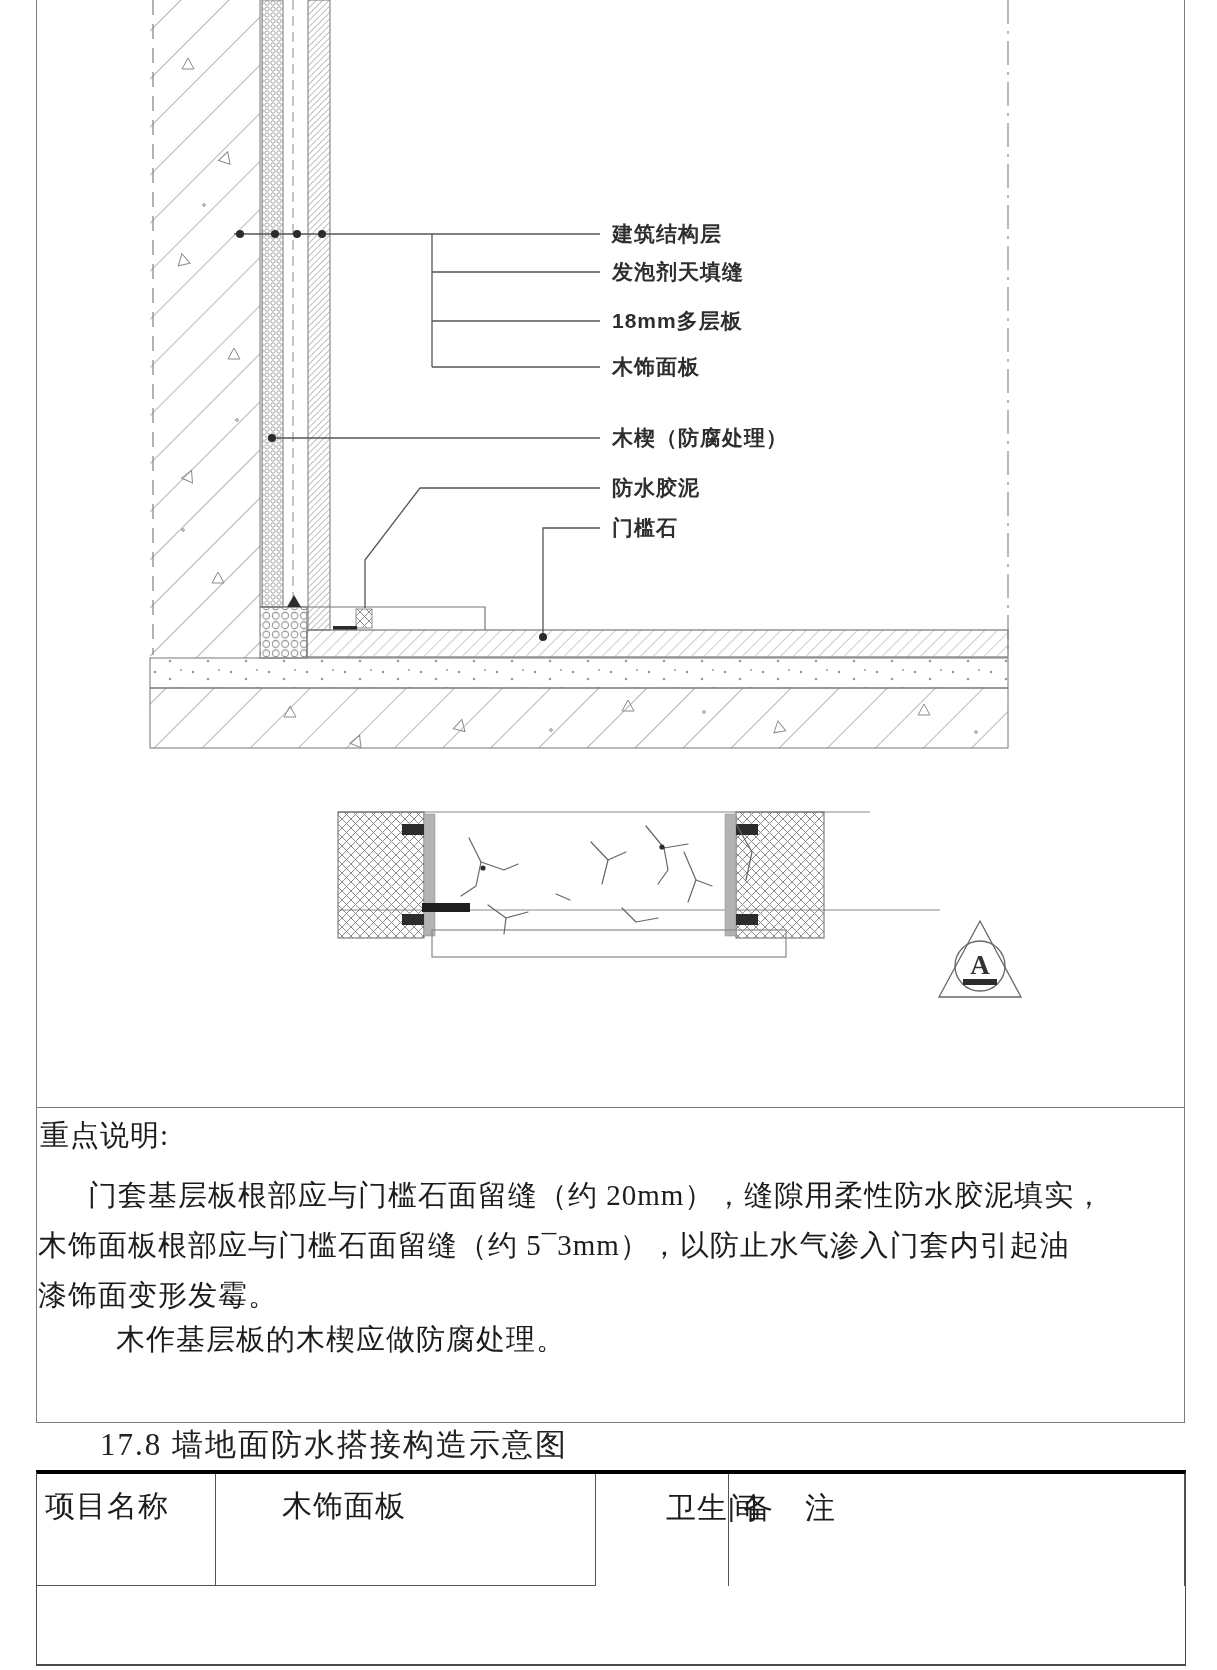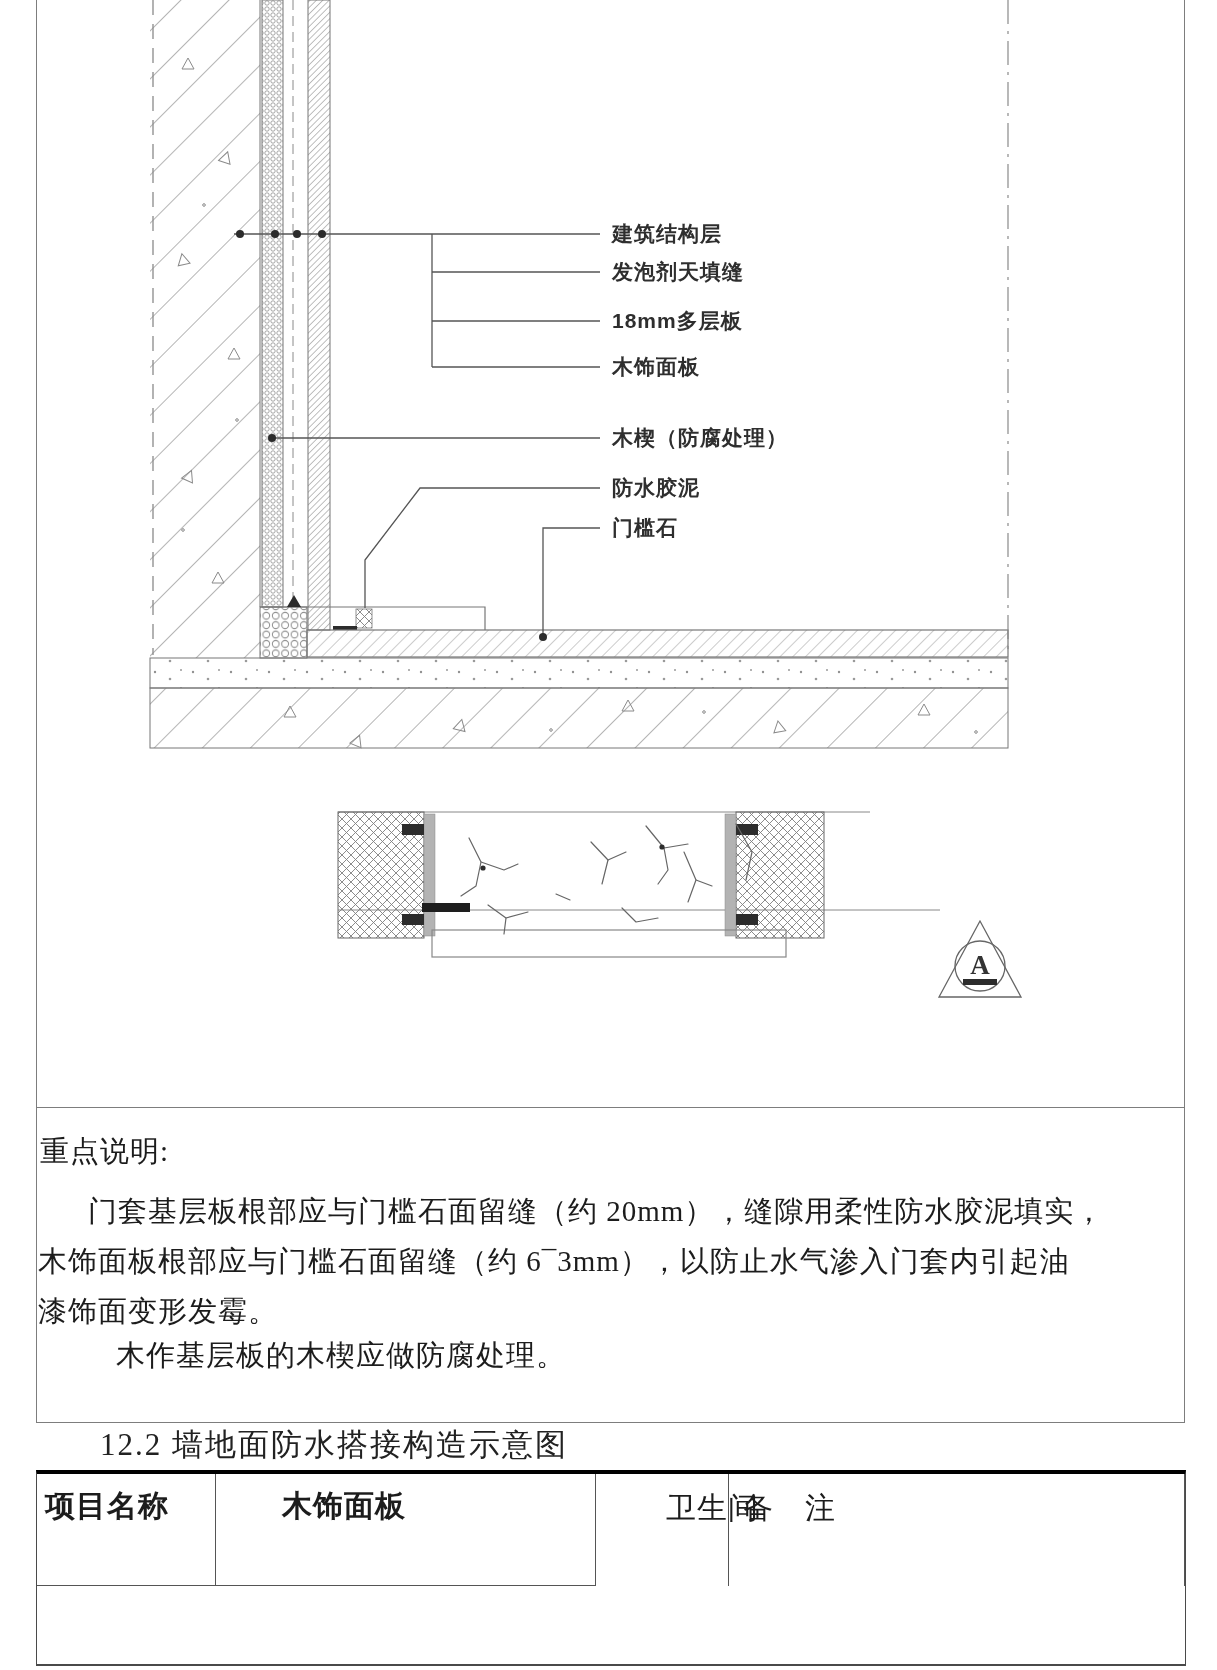"重点说明:" .note-line { margin-top: 16px -> none }
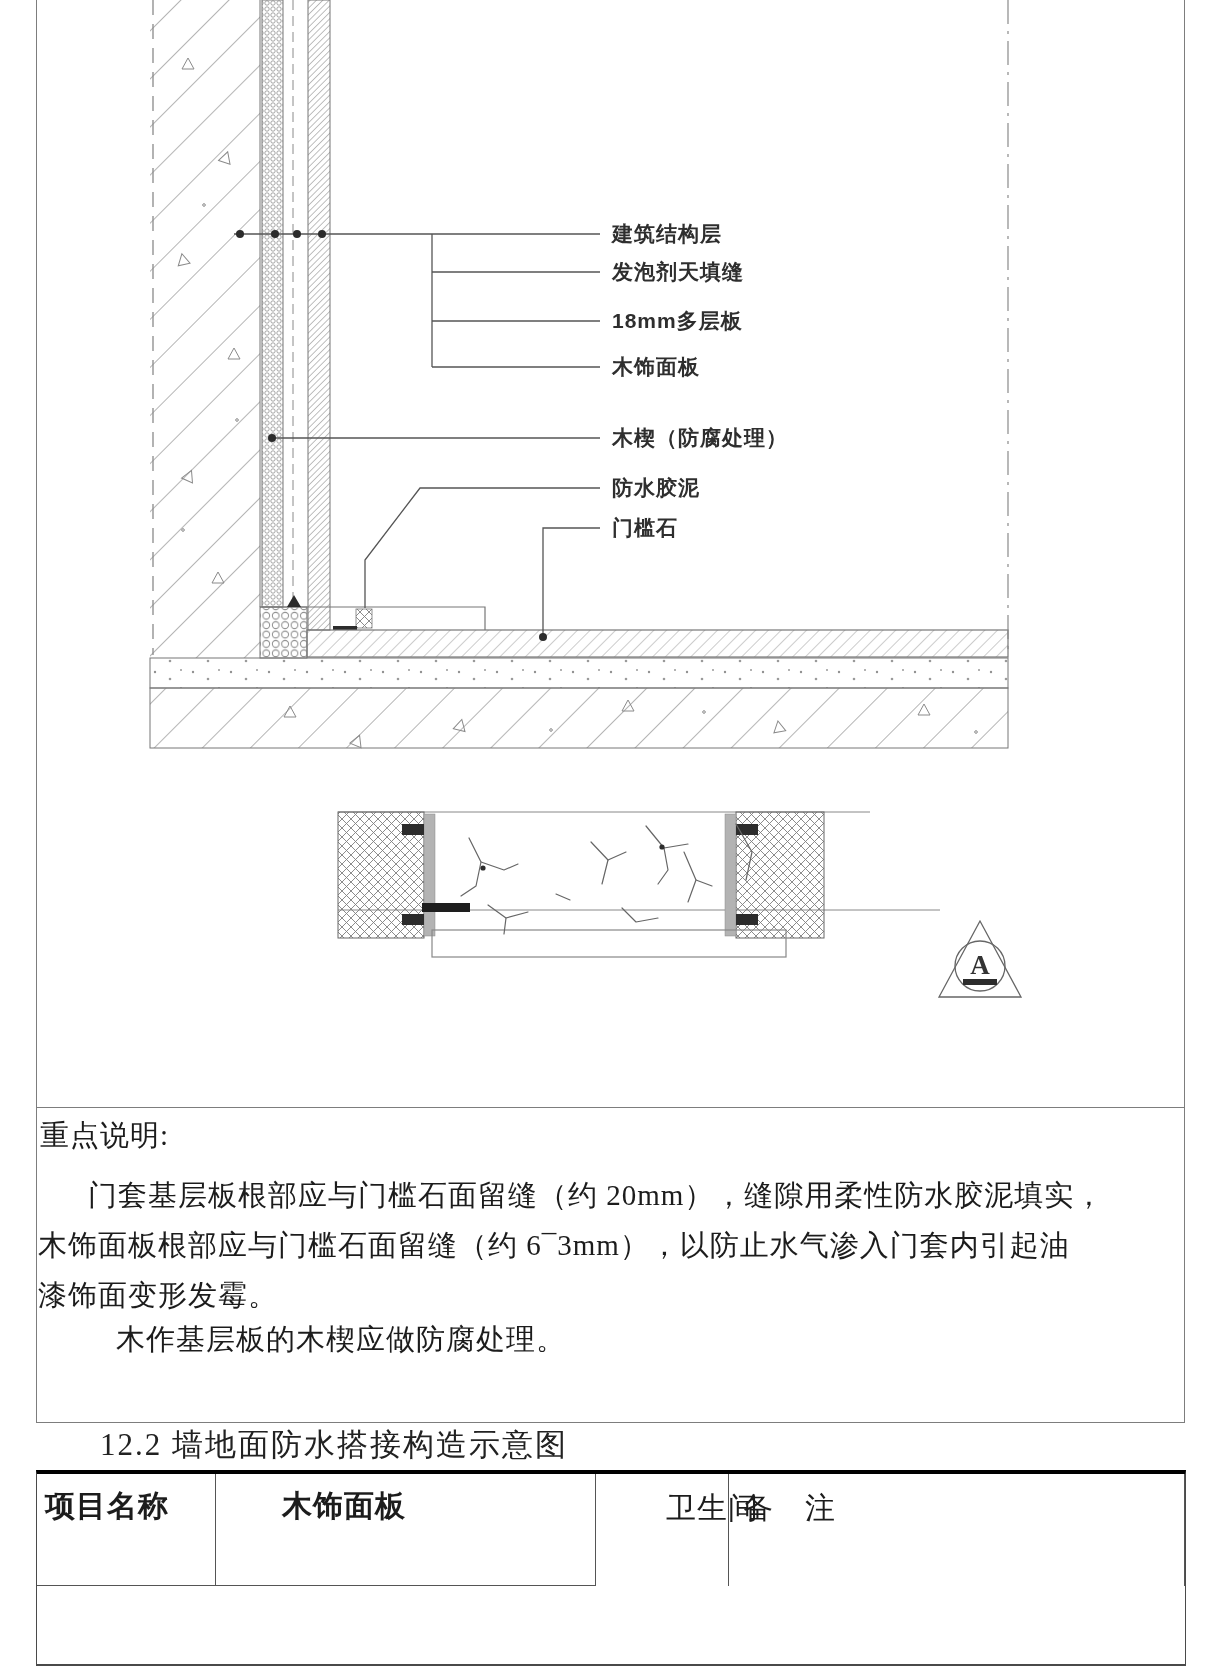"木饰面板根部应与门槛石面留缝（约 6¯3mm），以防止水气渗入门套内引起油" div.note-line { text: 6 -> 5 }
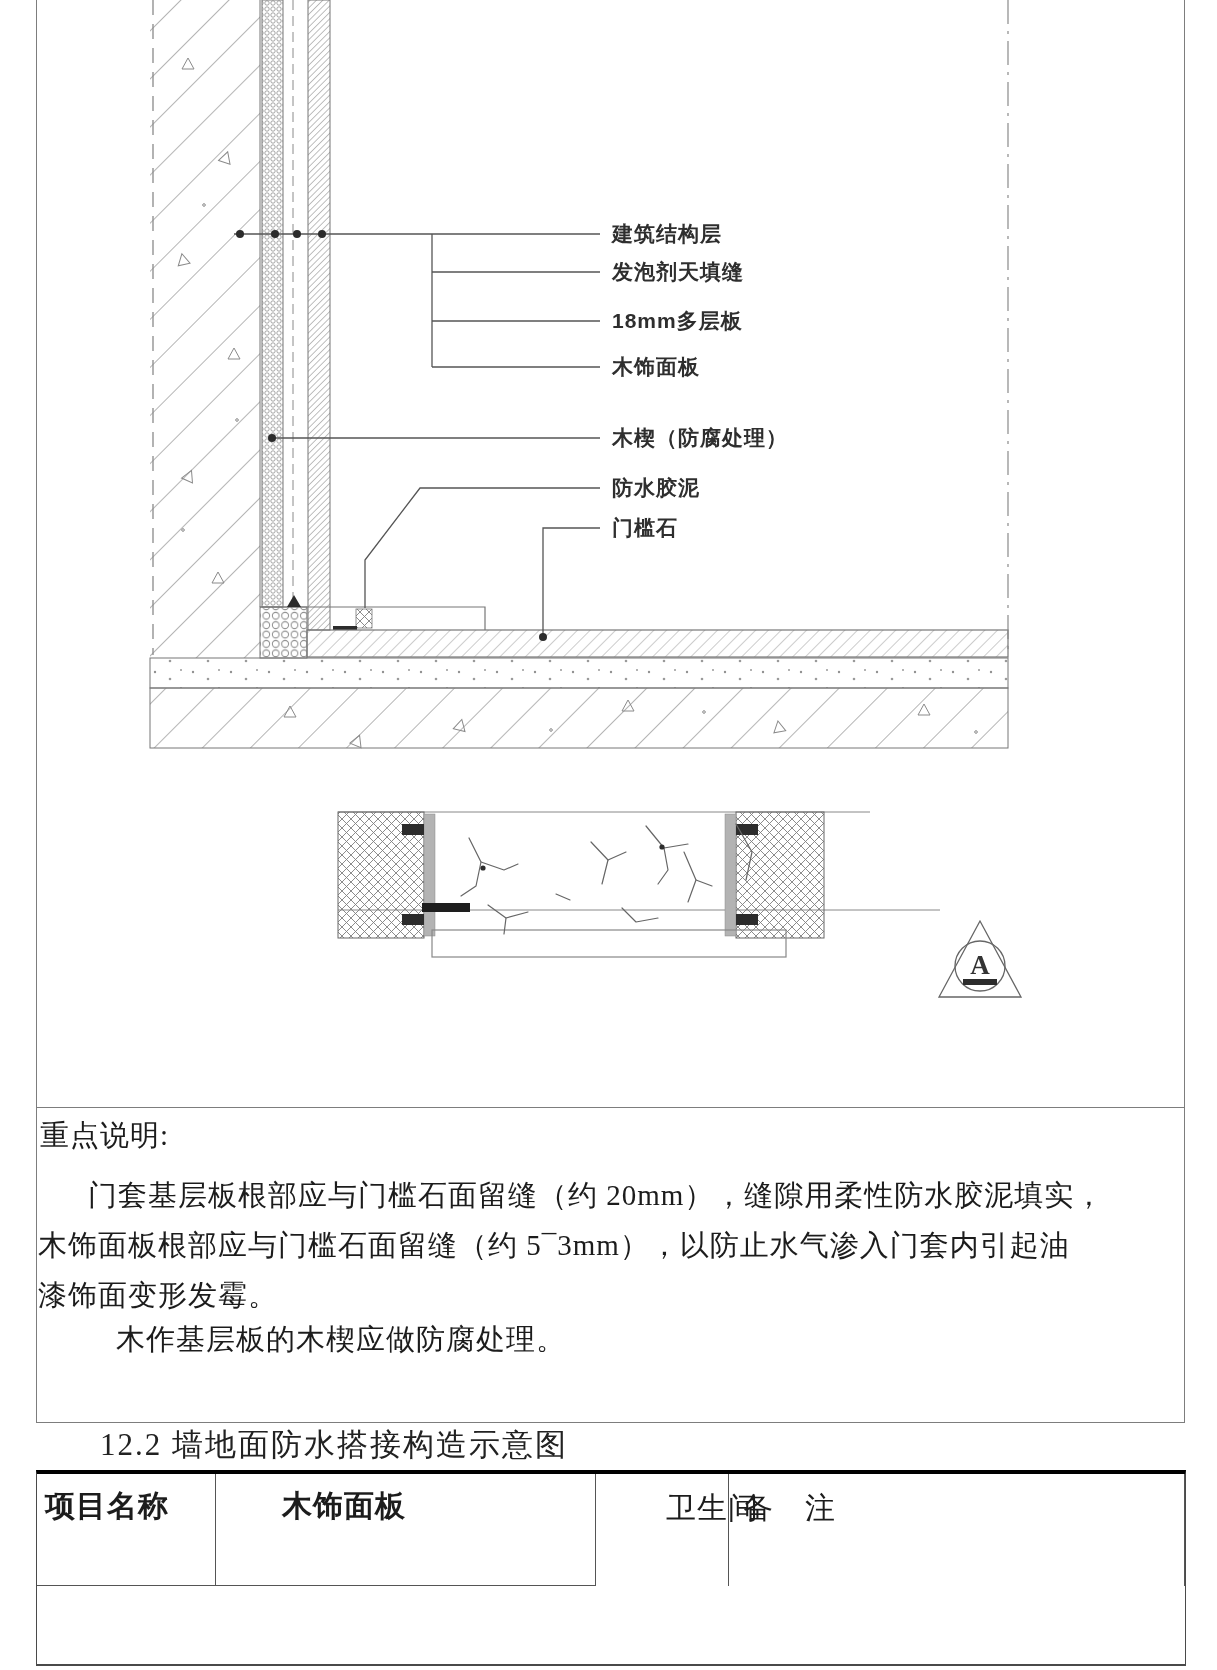"12.2 墙地面防水搭接构造示意图" div.heading { text: 12.2 -> 17.8 }
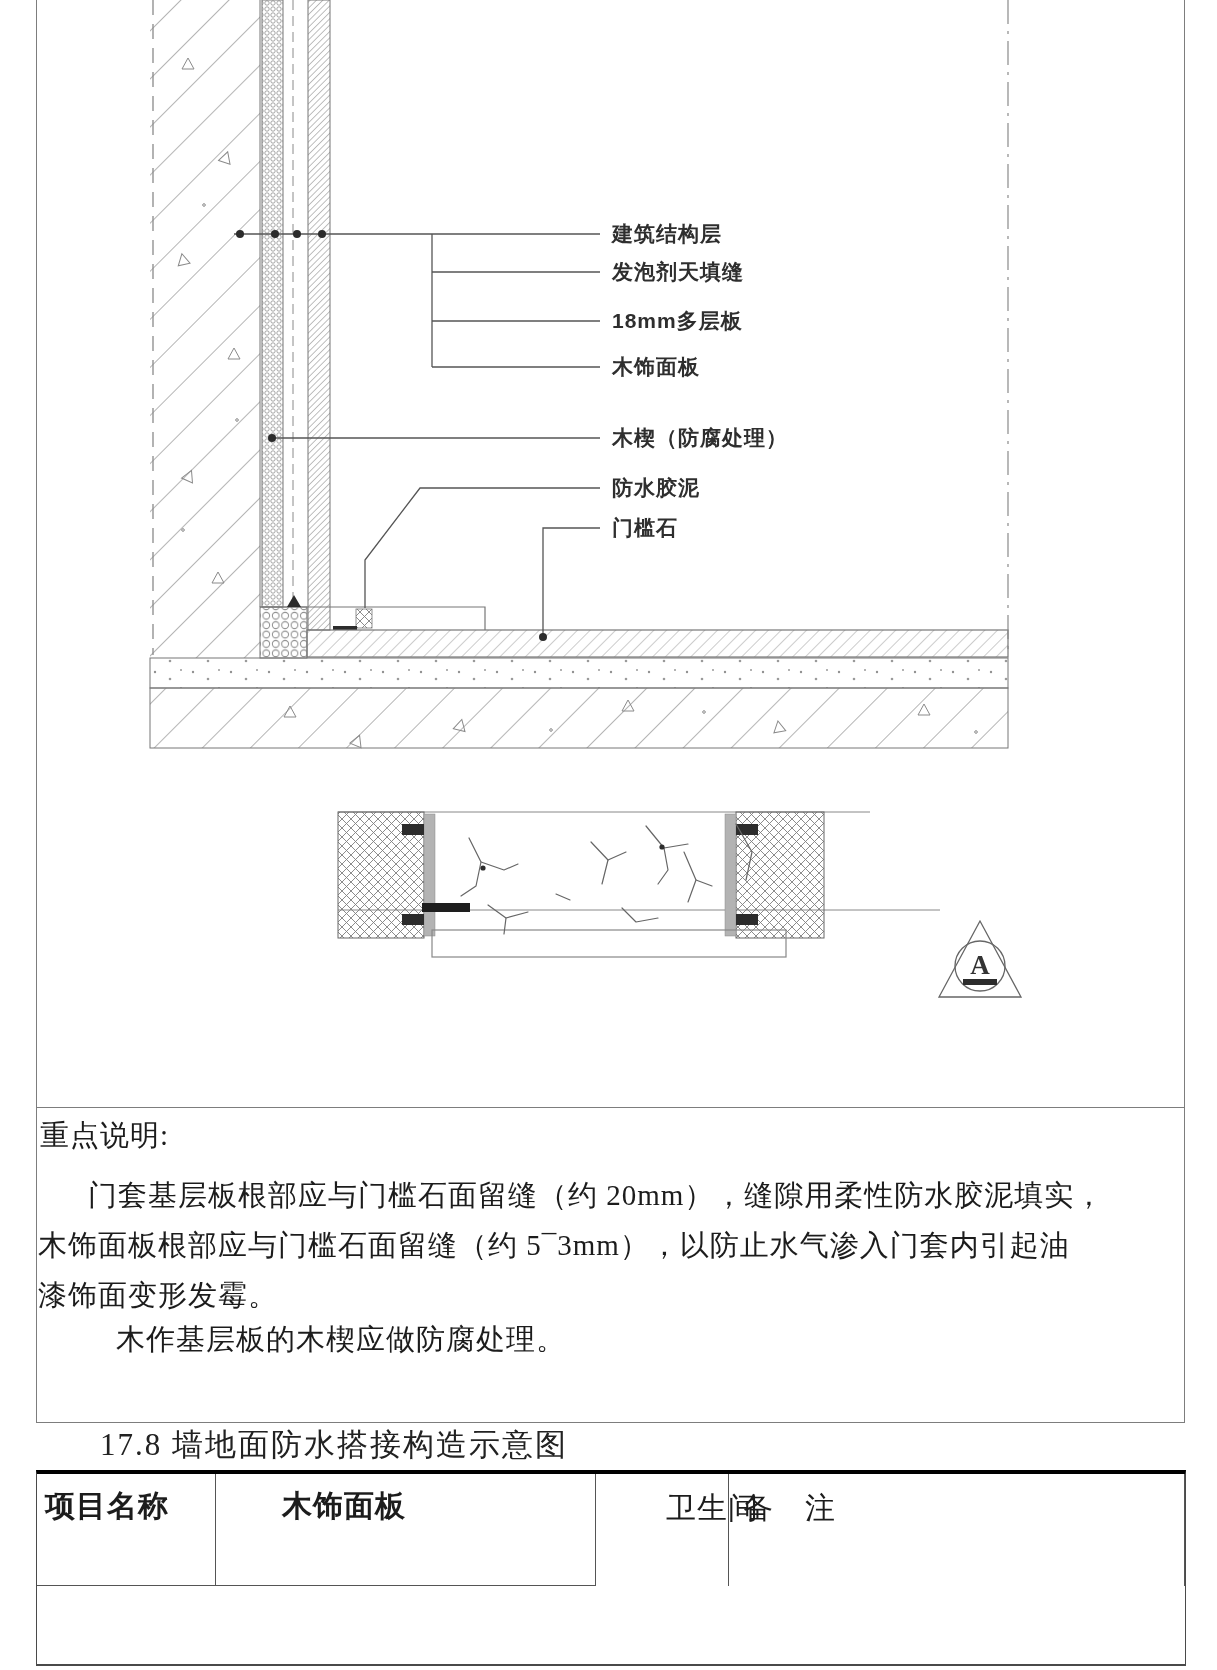"项目名称" .cell.row1 { font-weight: bold -> none }
